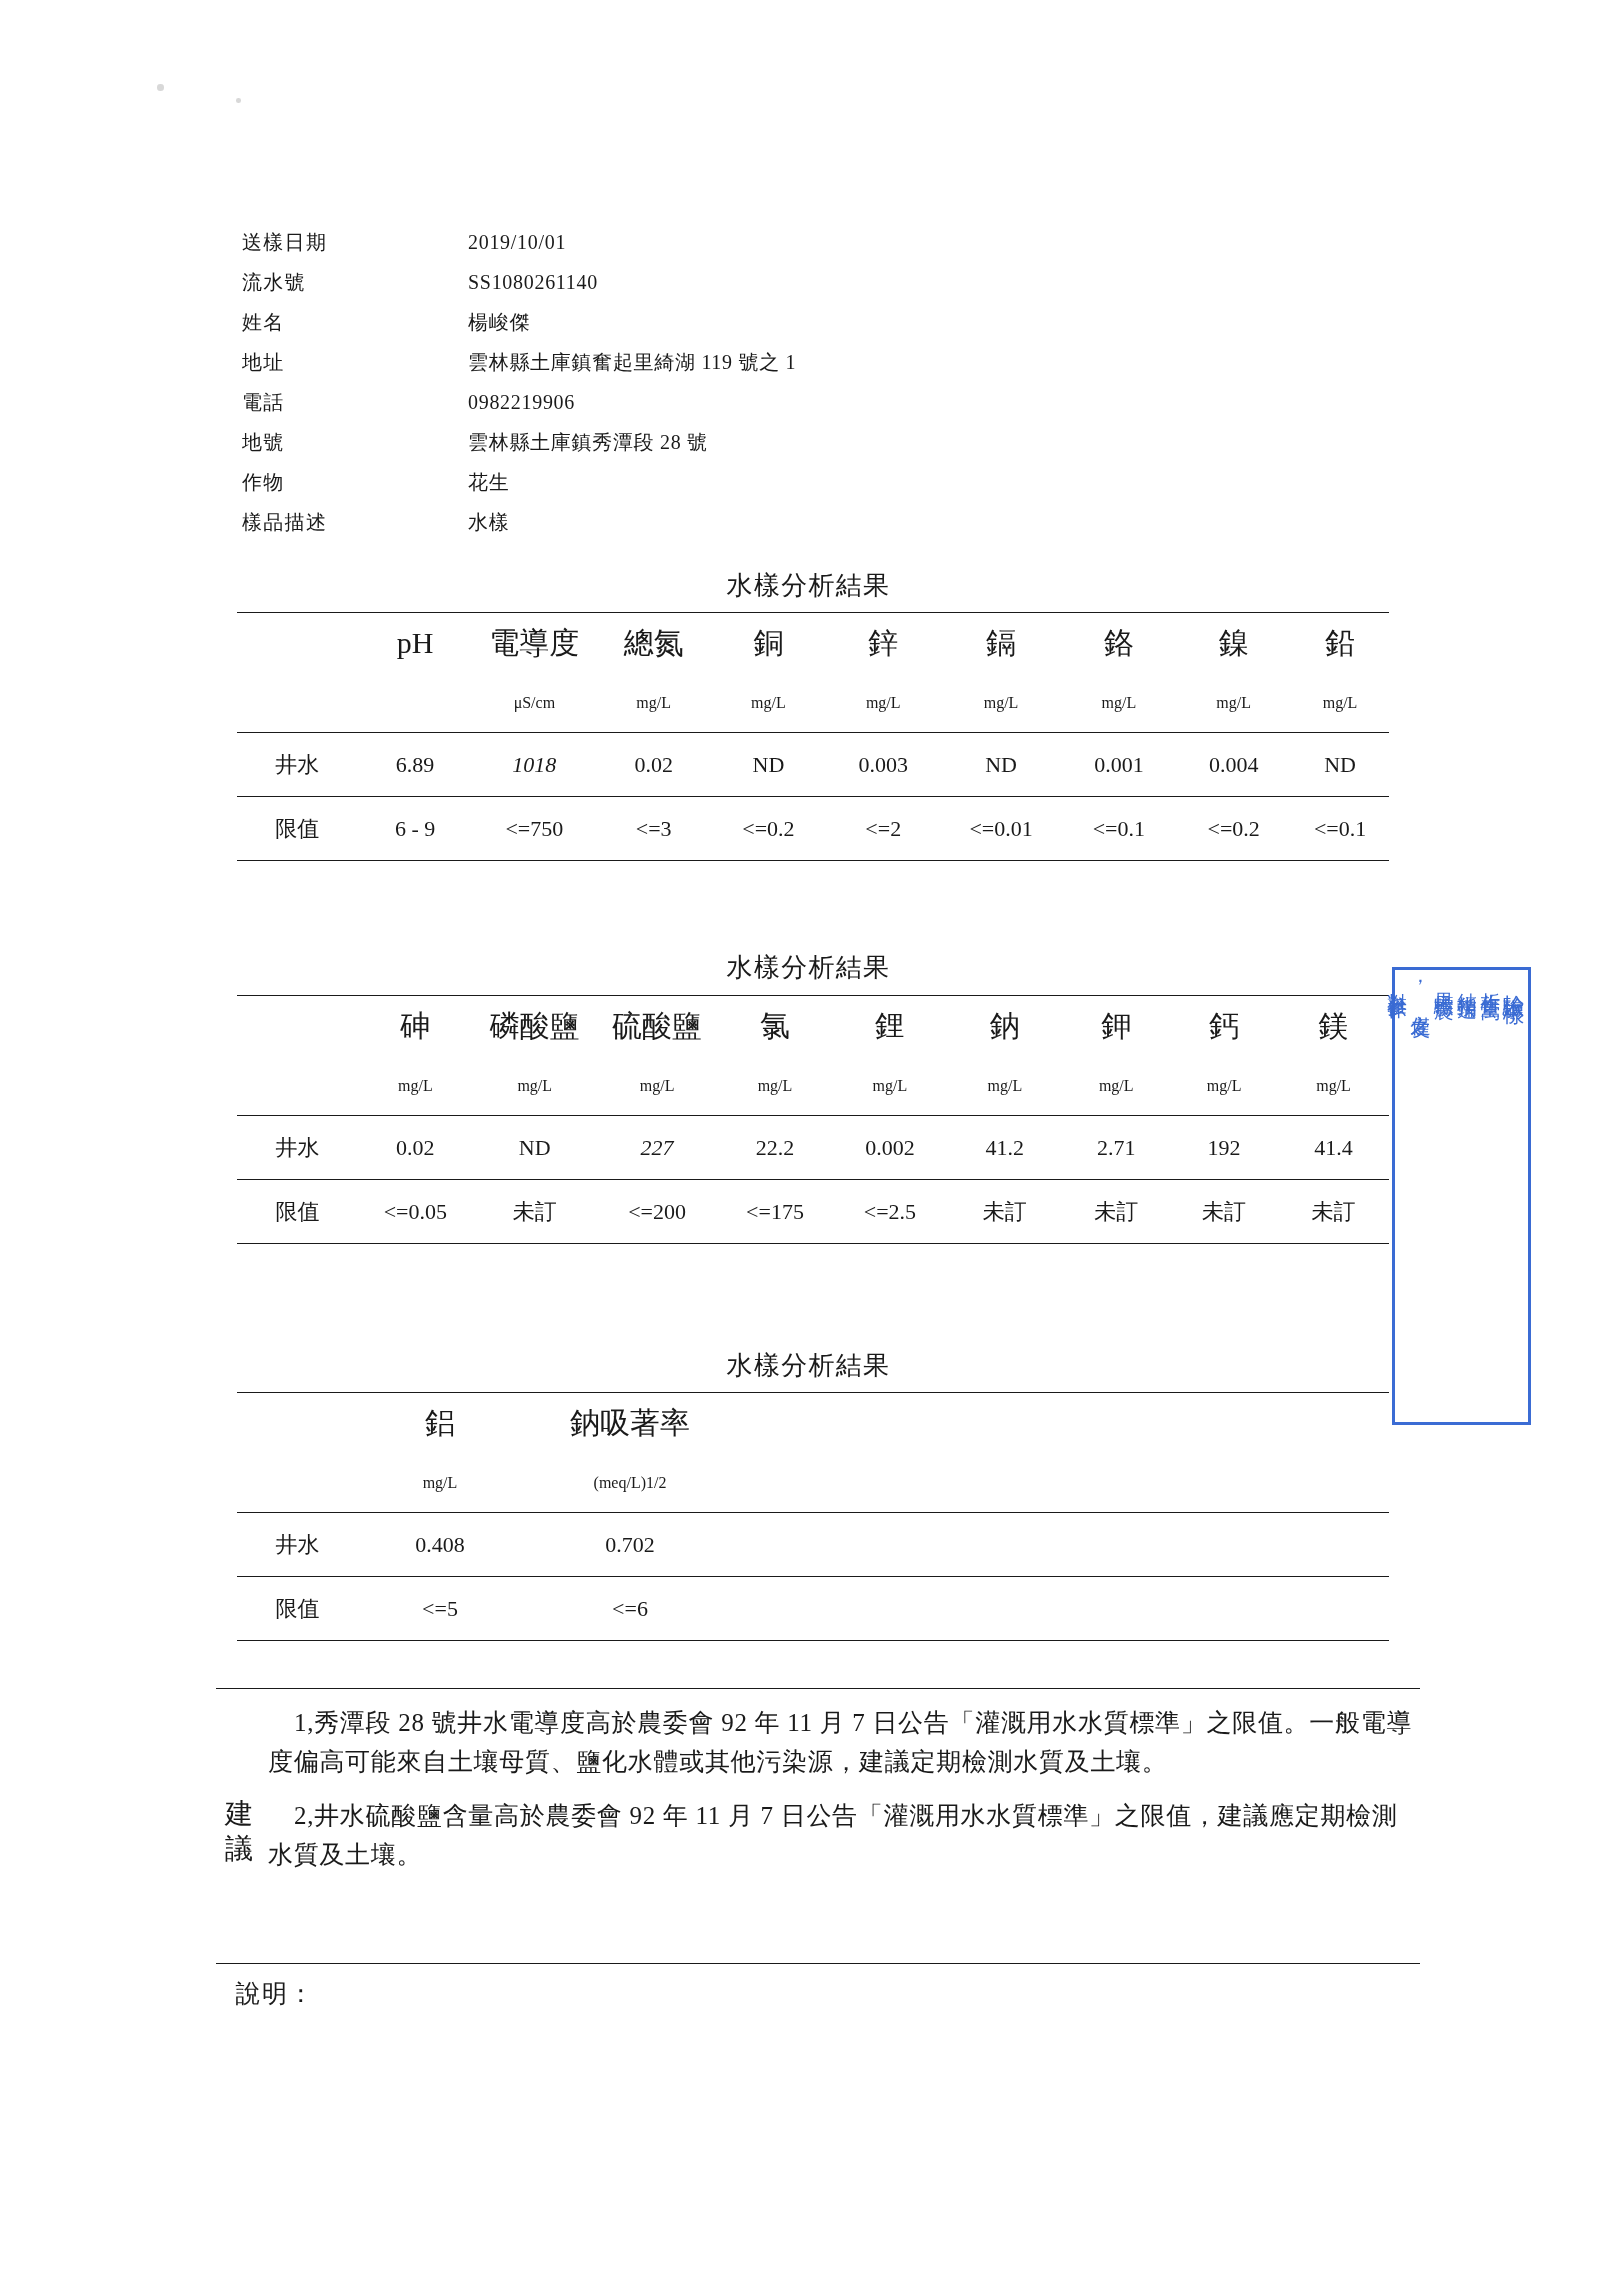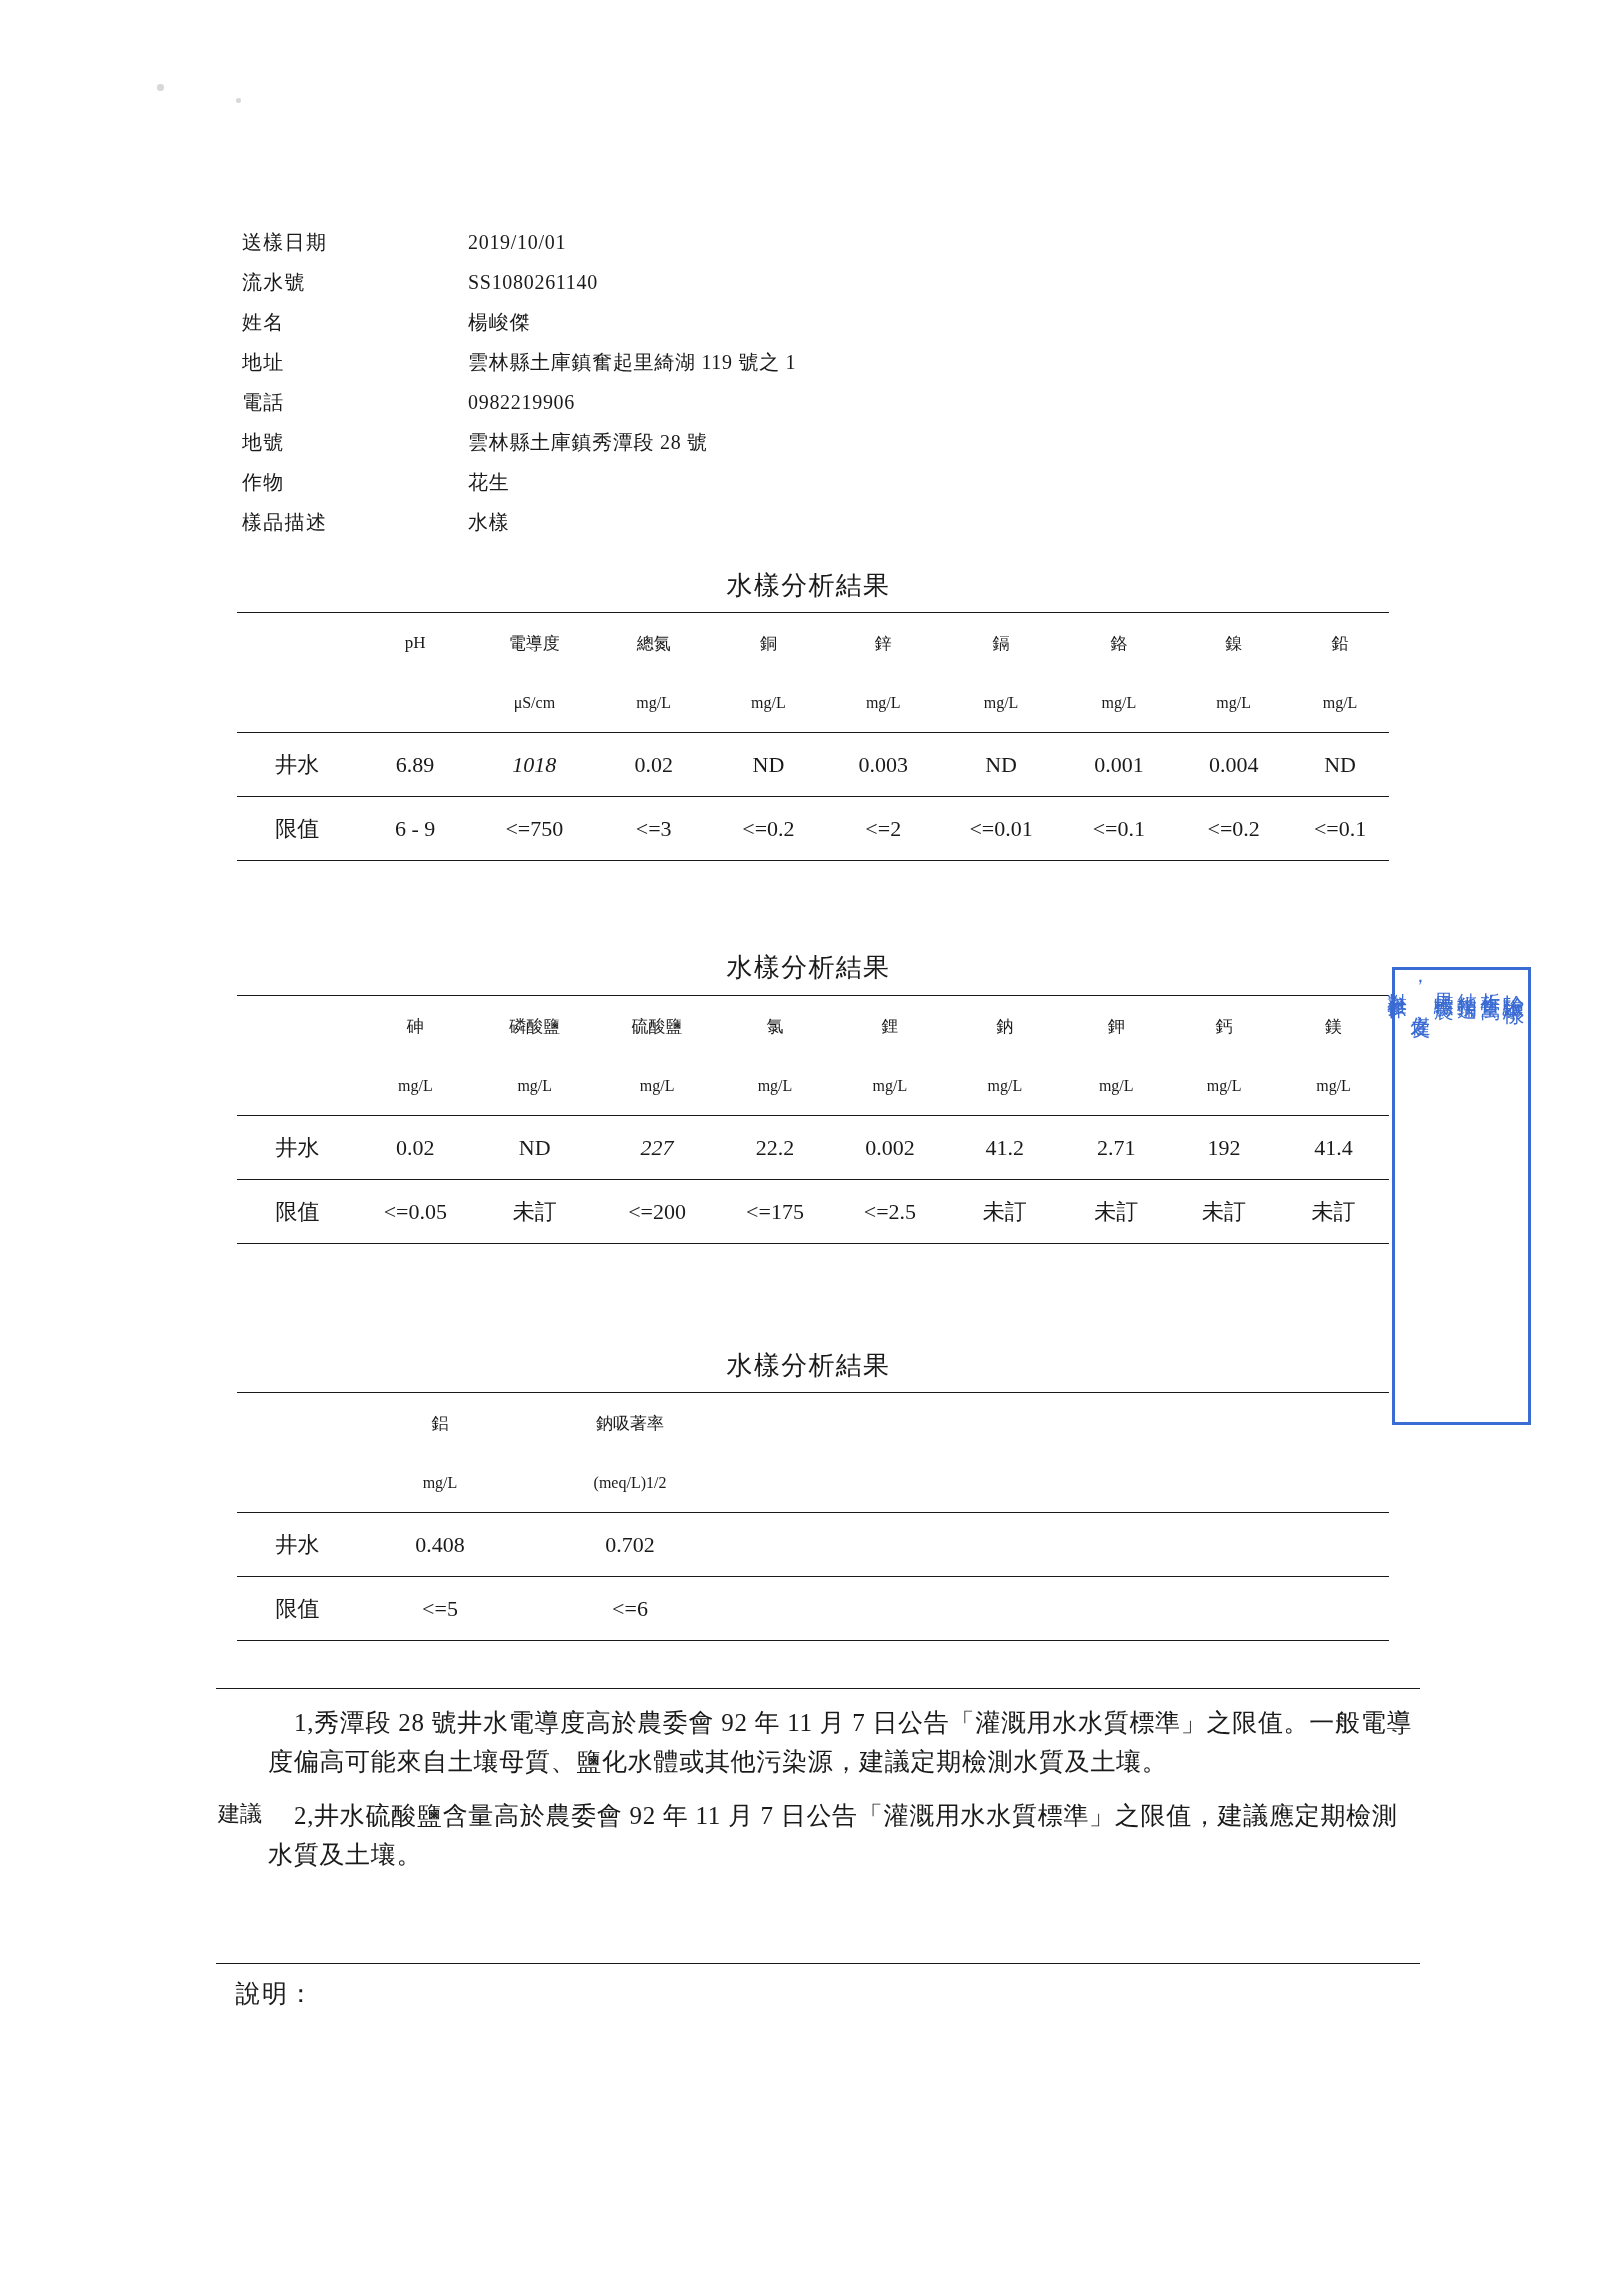"pH" .hrow td { font-size: 17px -> 30px }
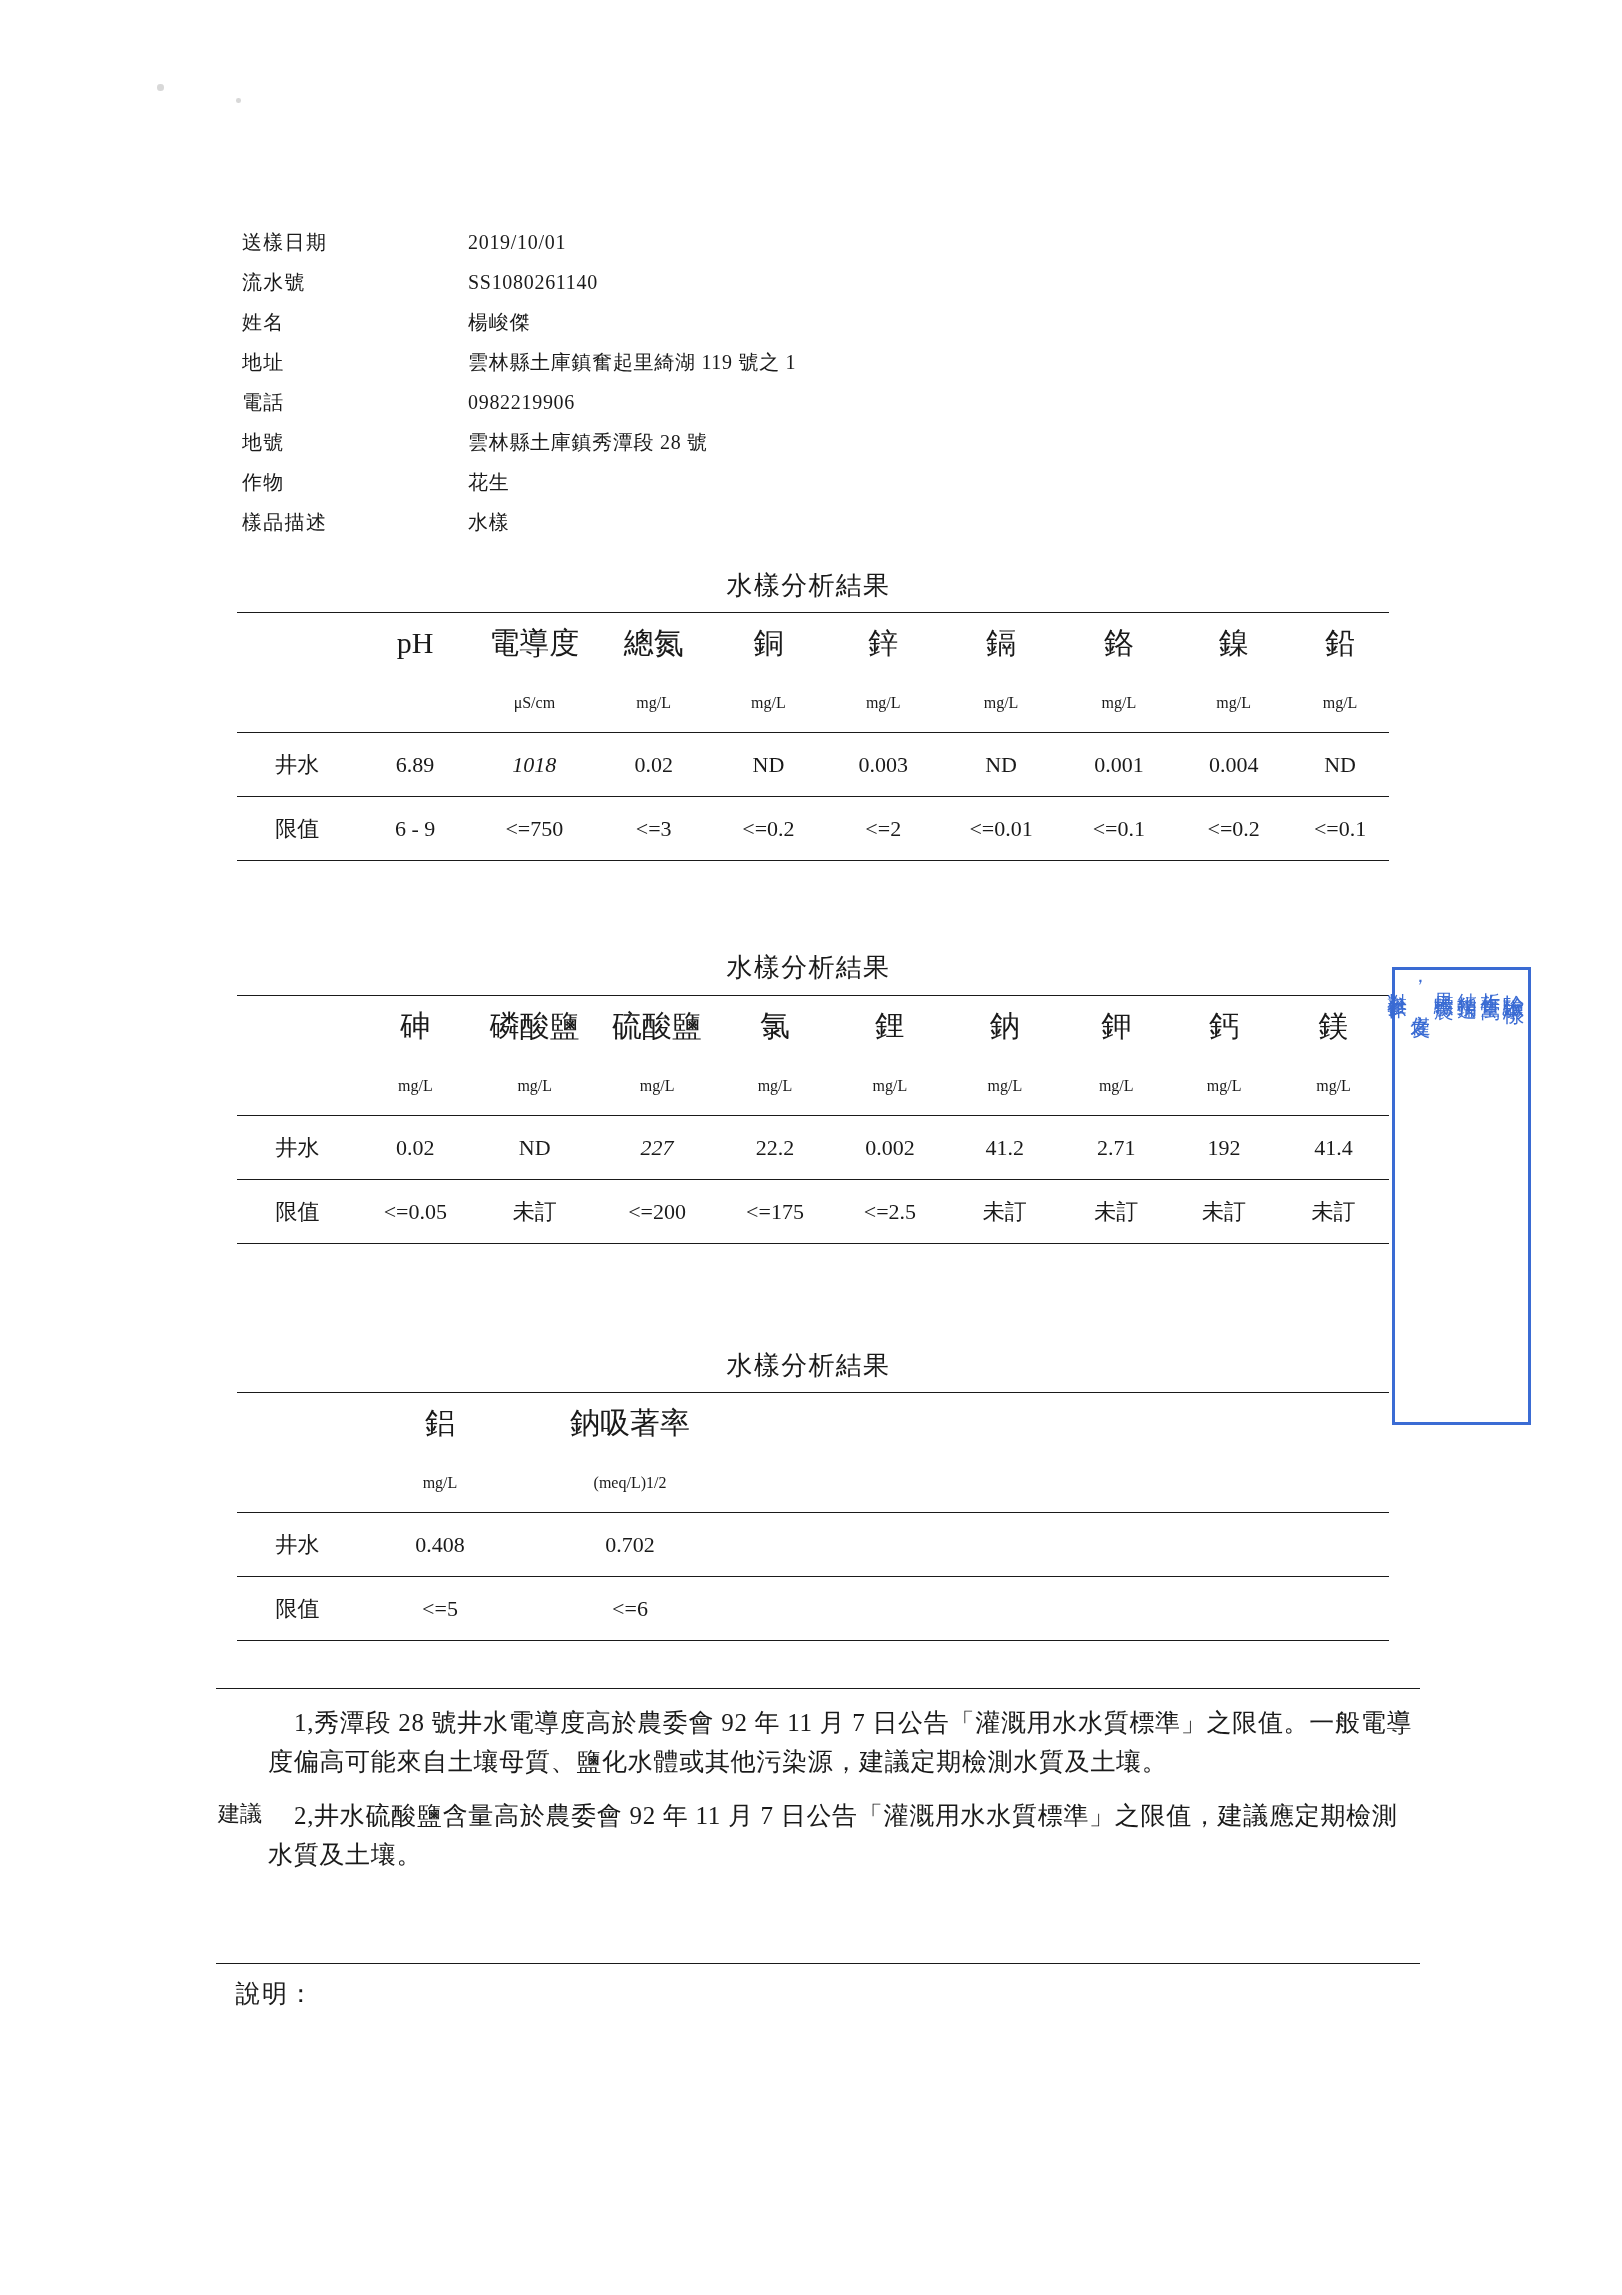"建議" .sugg-label { font-size: 22px -> 28px; text-align: right -> center }
